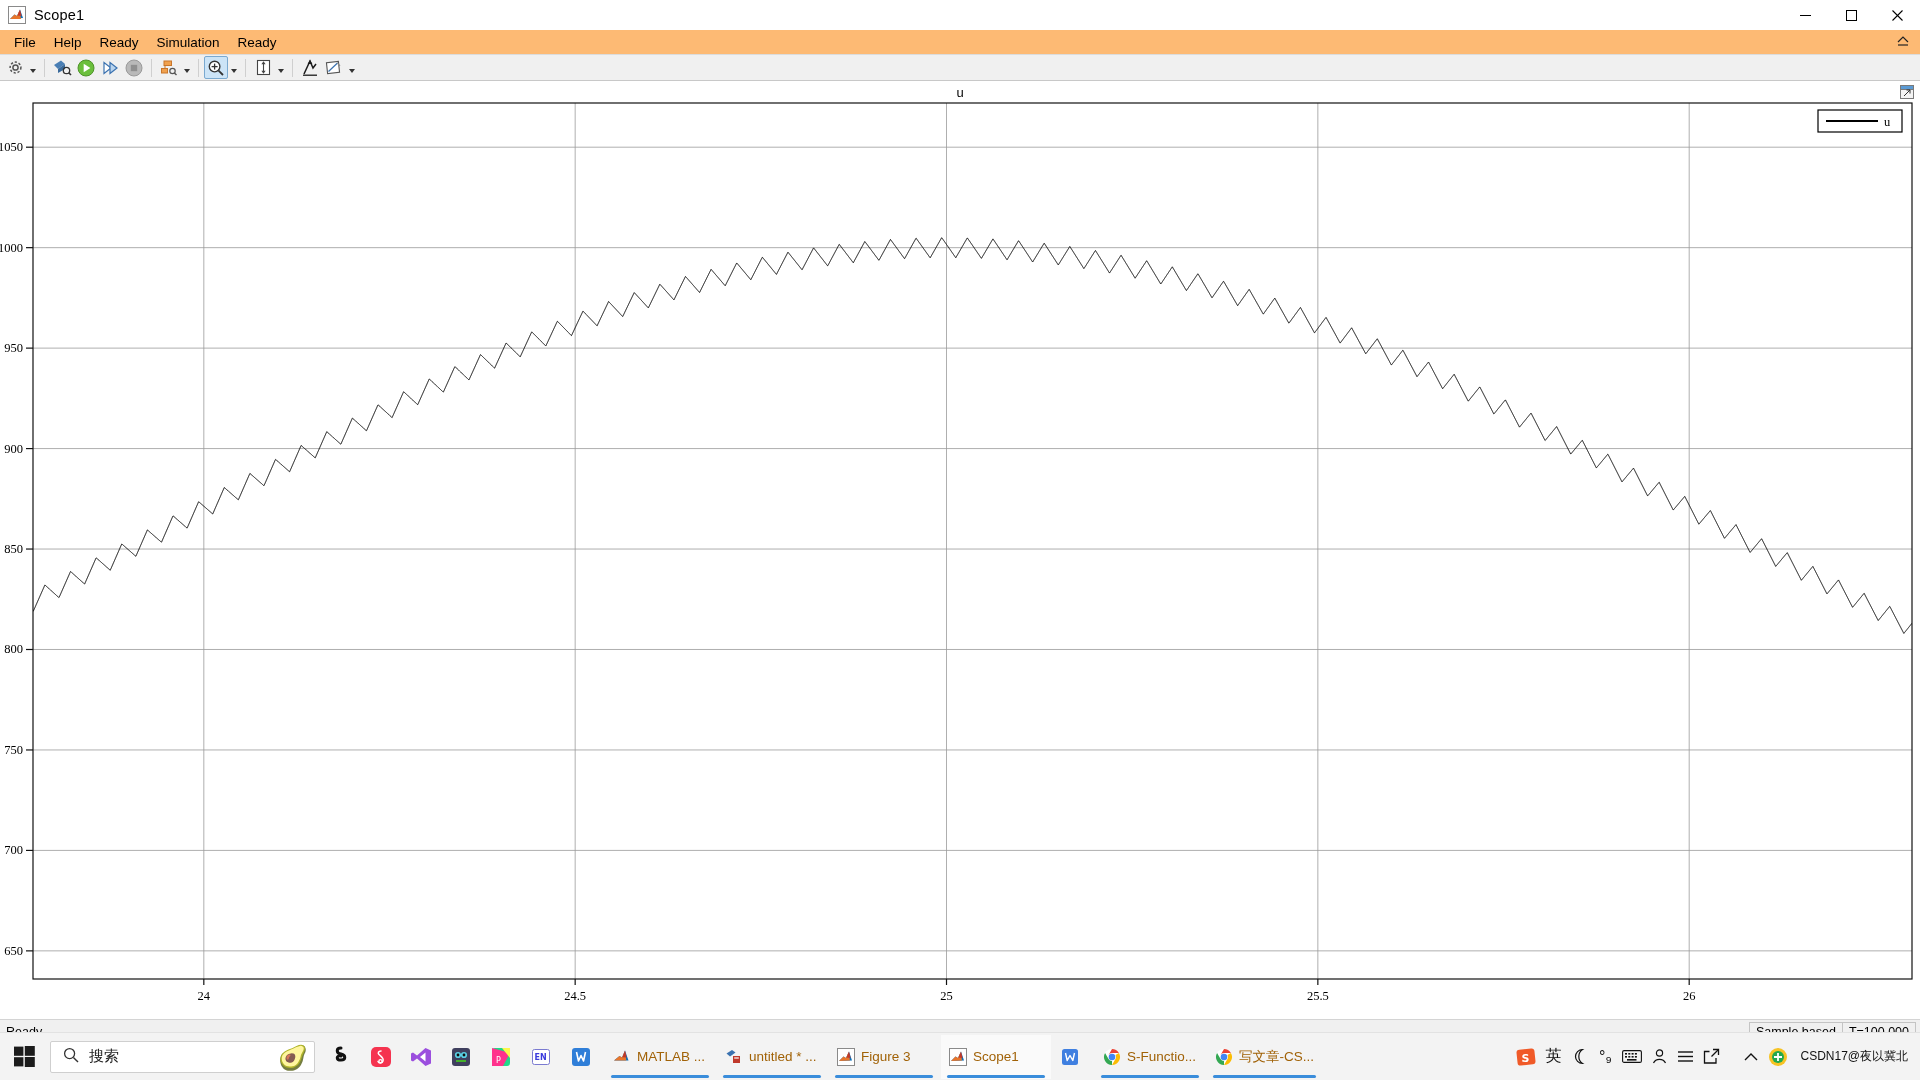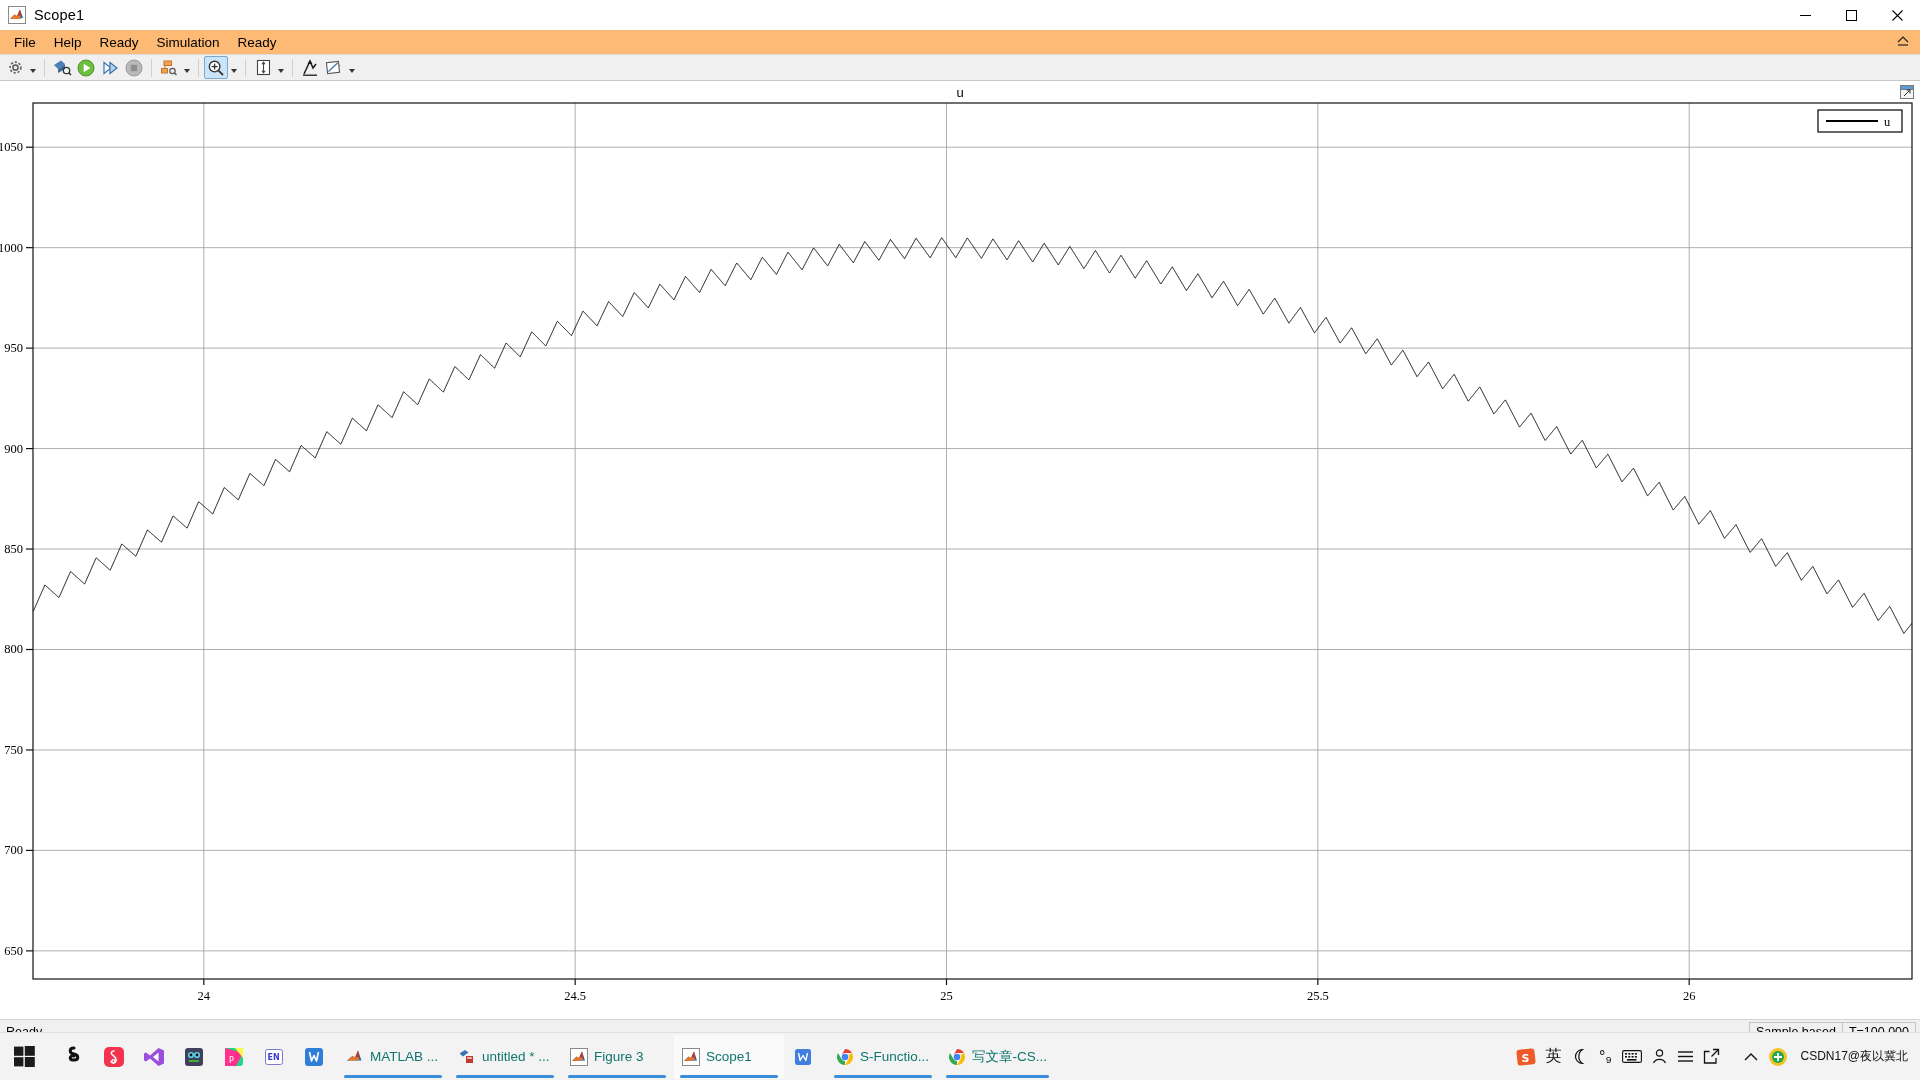"搜索" div.tb-search { html: none -> <div> <span> <svg> <circle></circle> <line></line> </svg> </span> <span>搜索</span> <span>🥑</span> </div> }
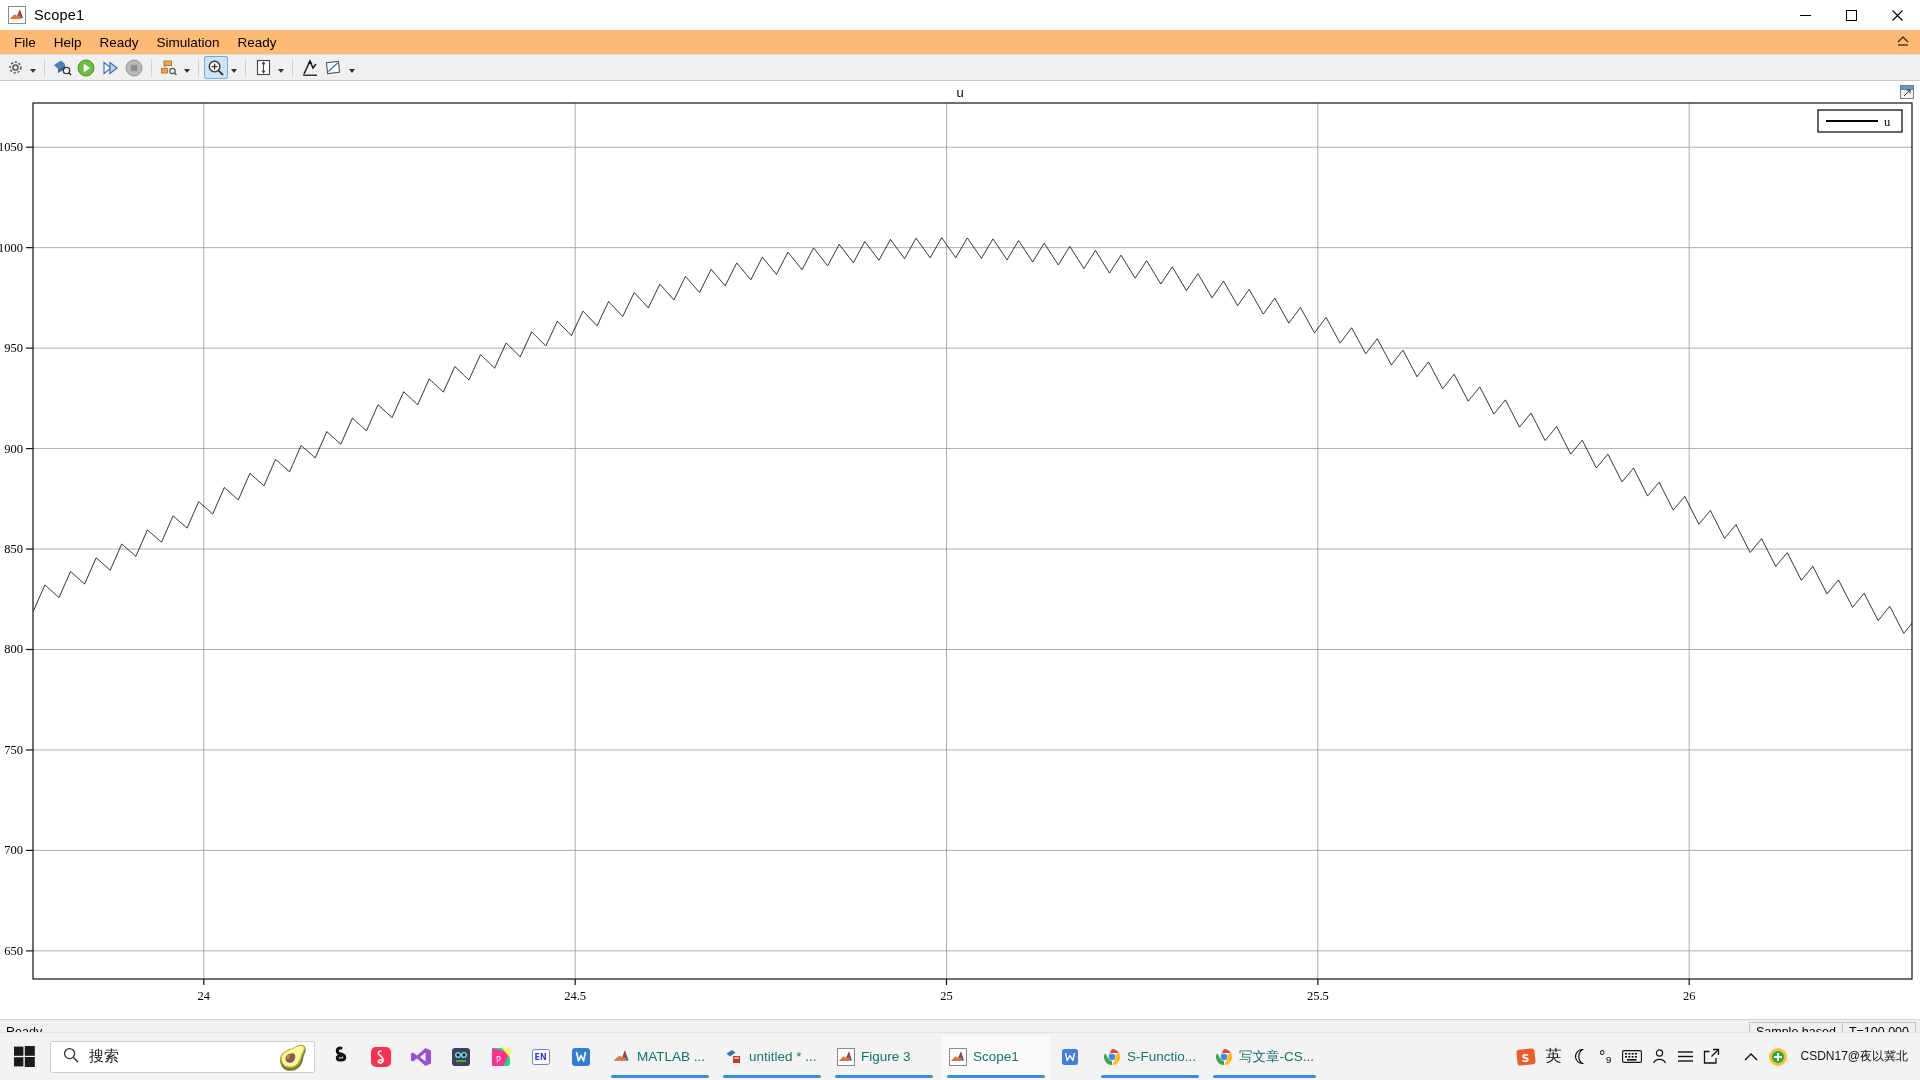"MATLAB ..." .taskwin .tw-label { color: #0f766e -> #a16207 }
